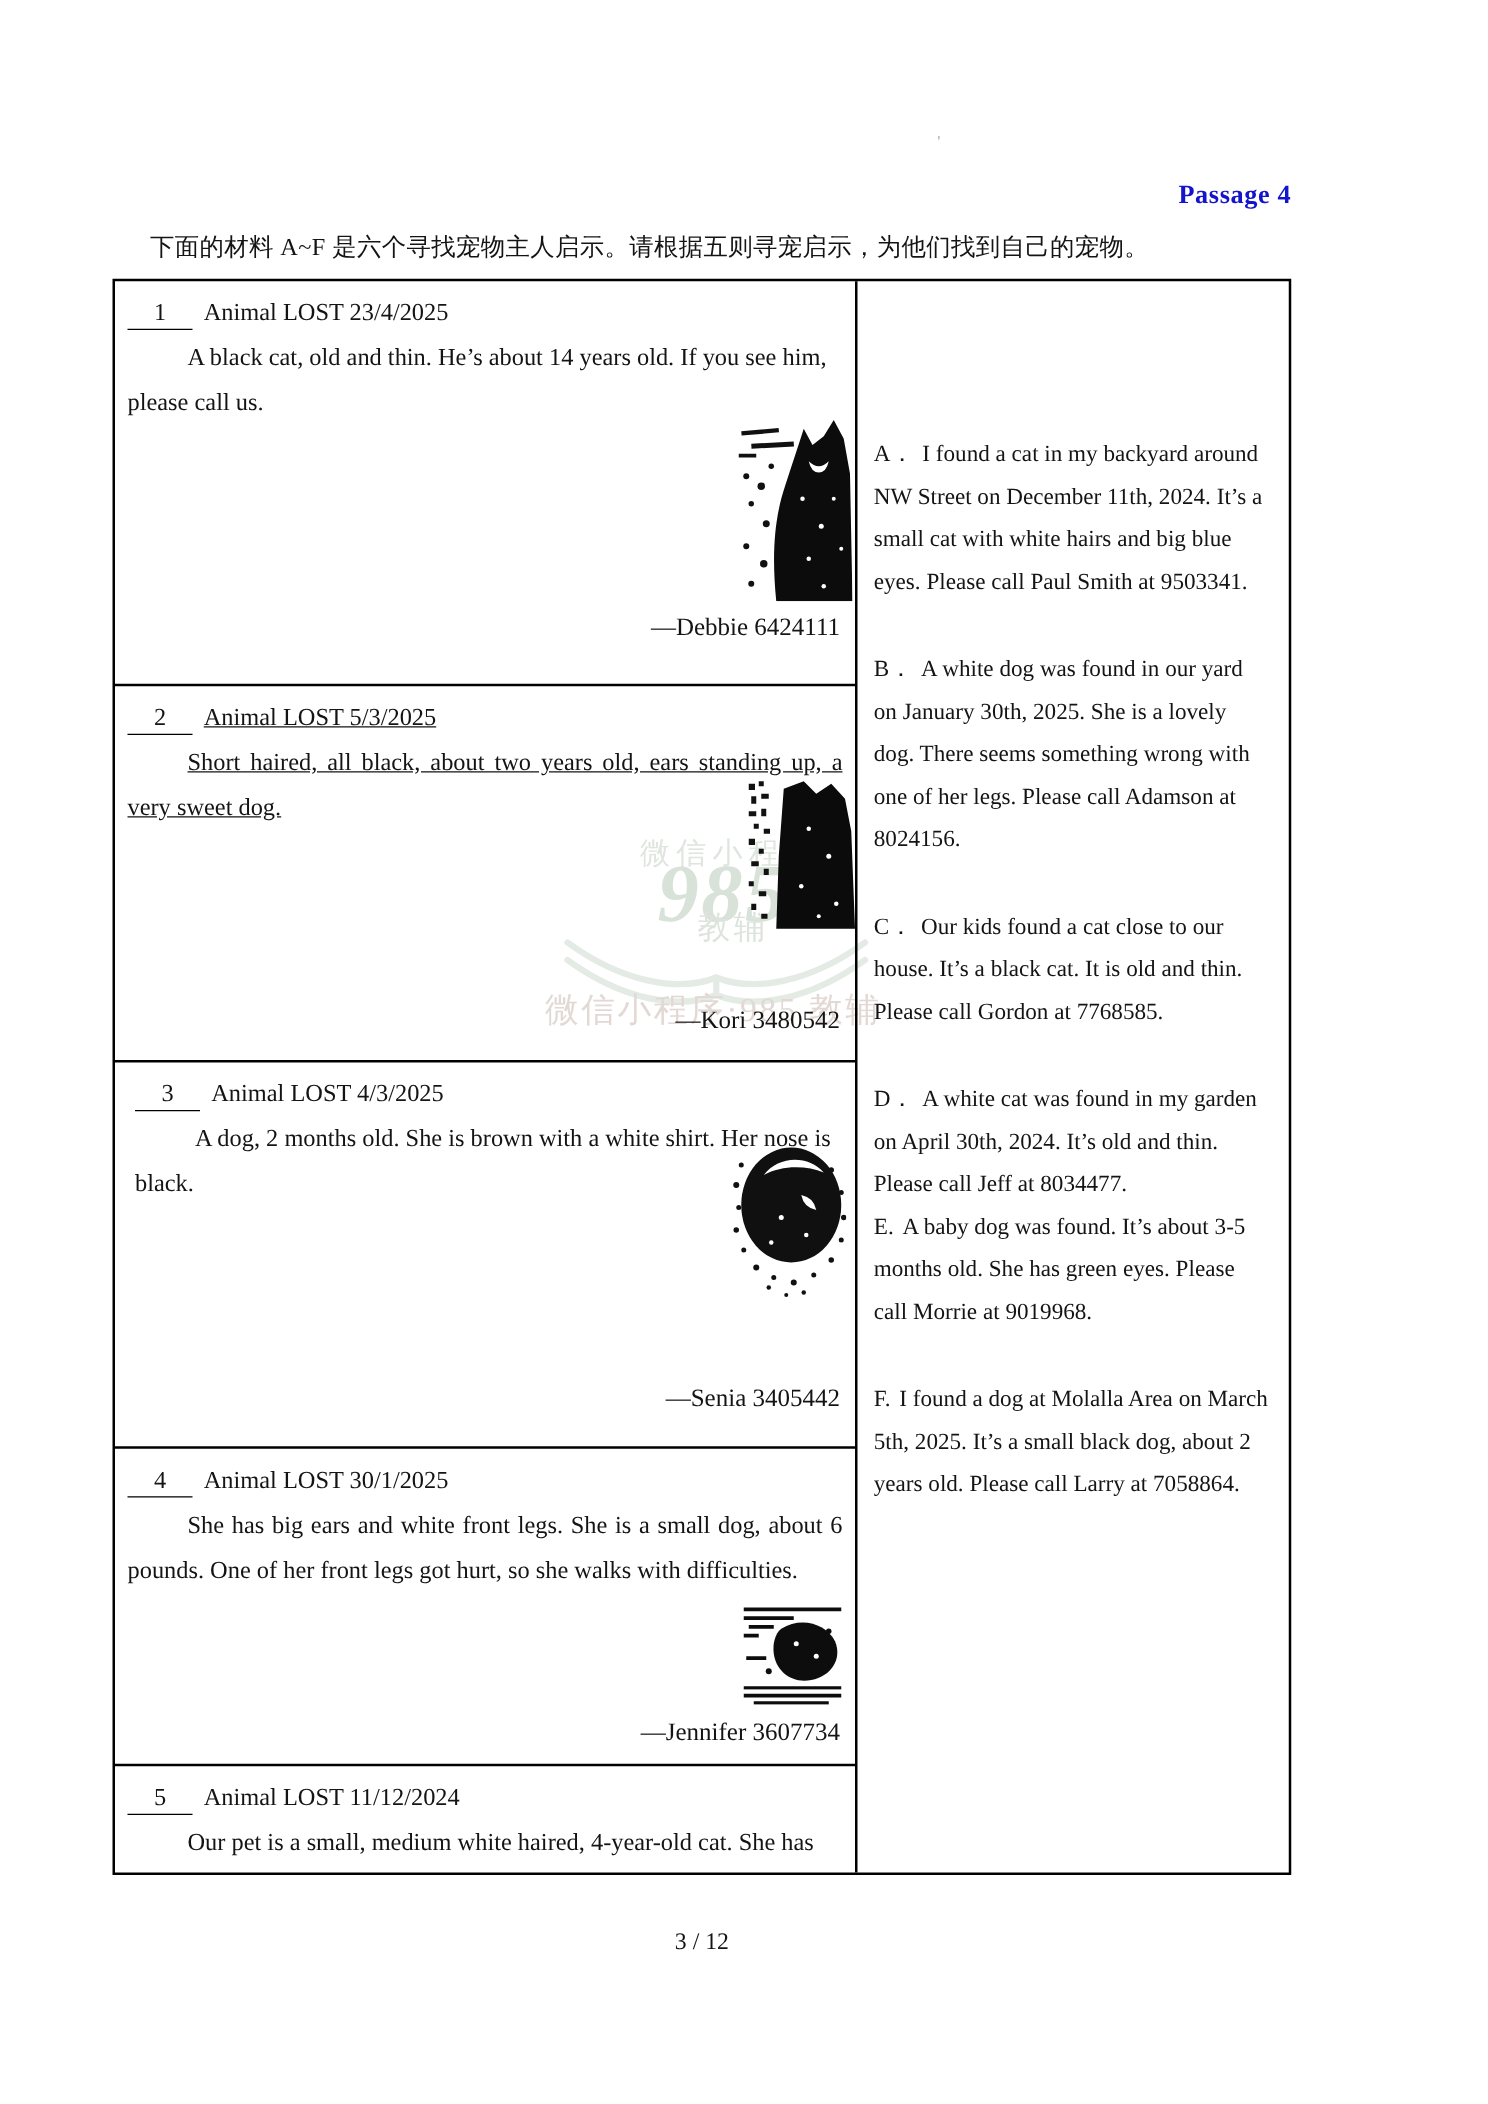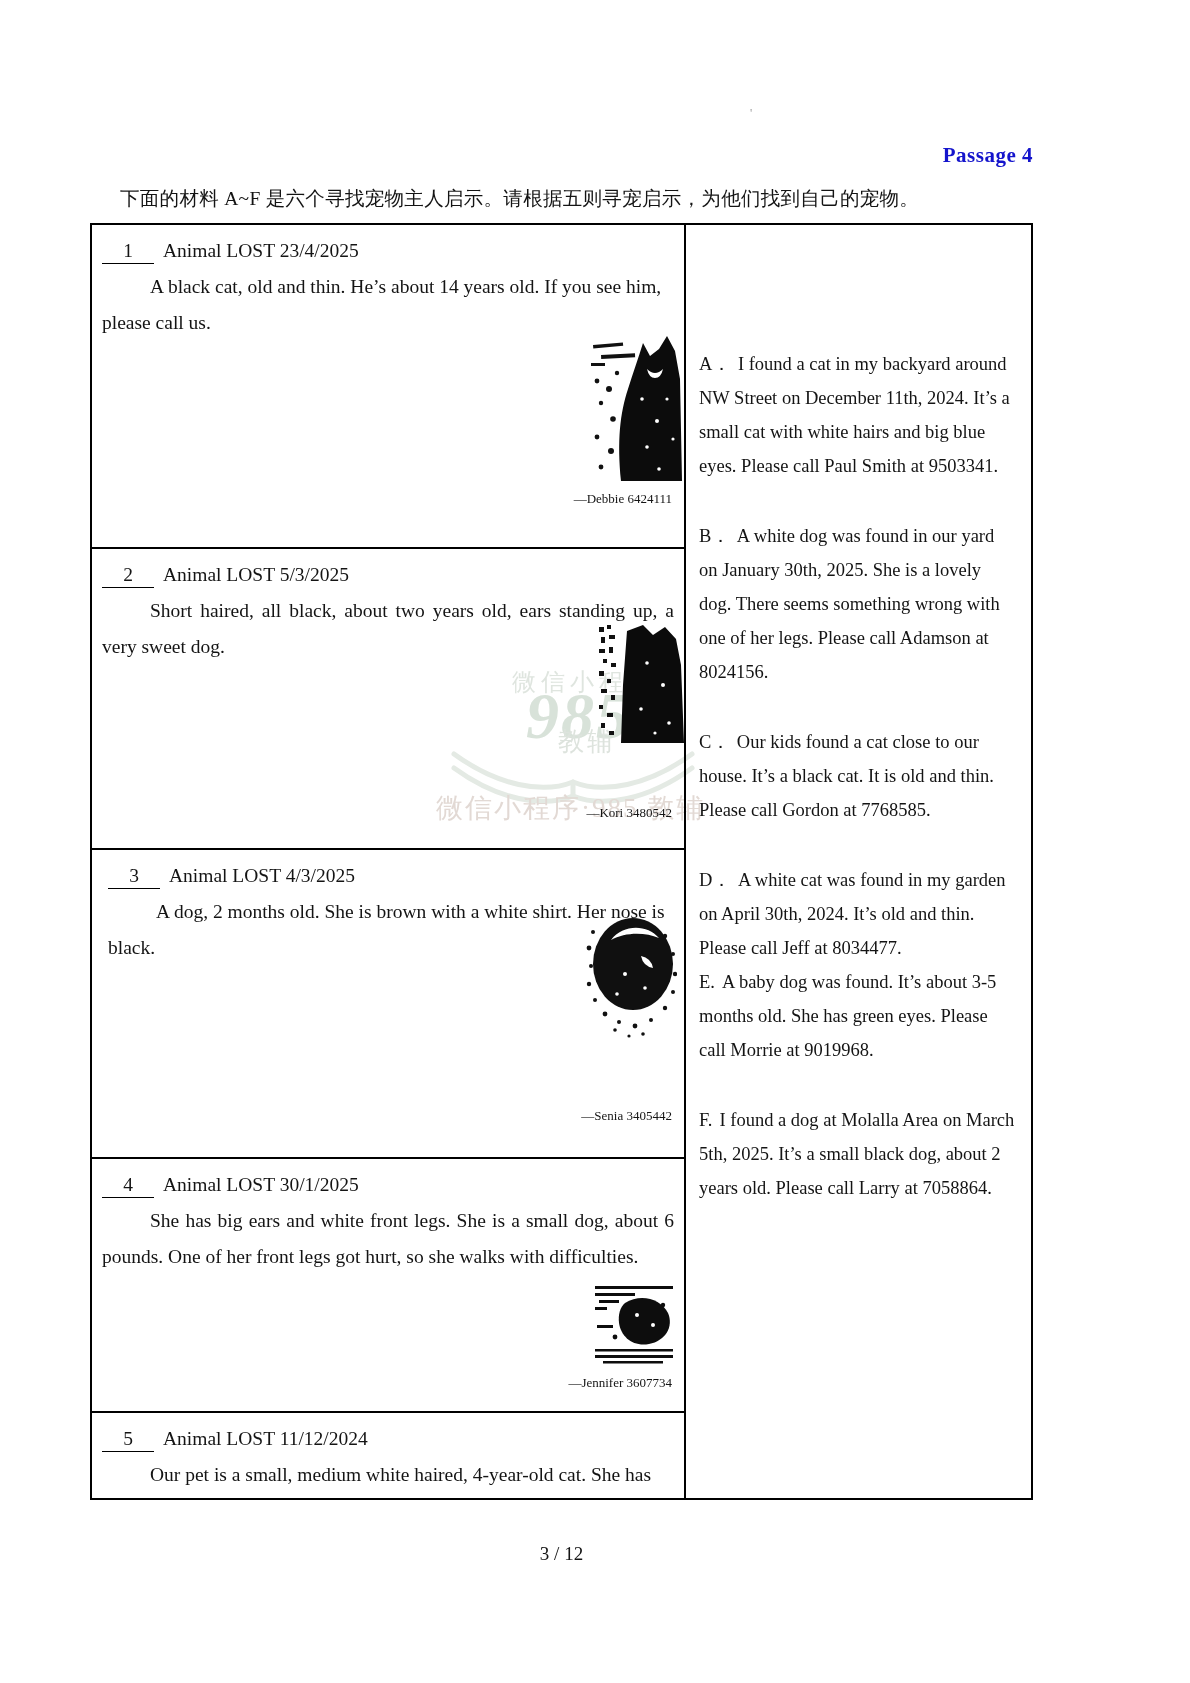"—Debbie 6424111" .notice-signature { font-size: 13px -> 20px }
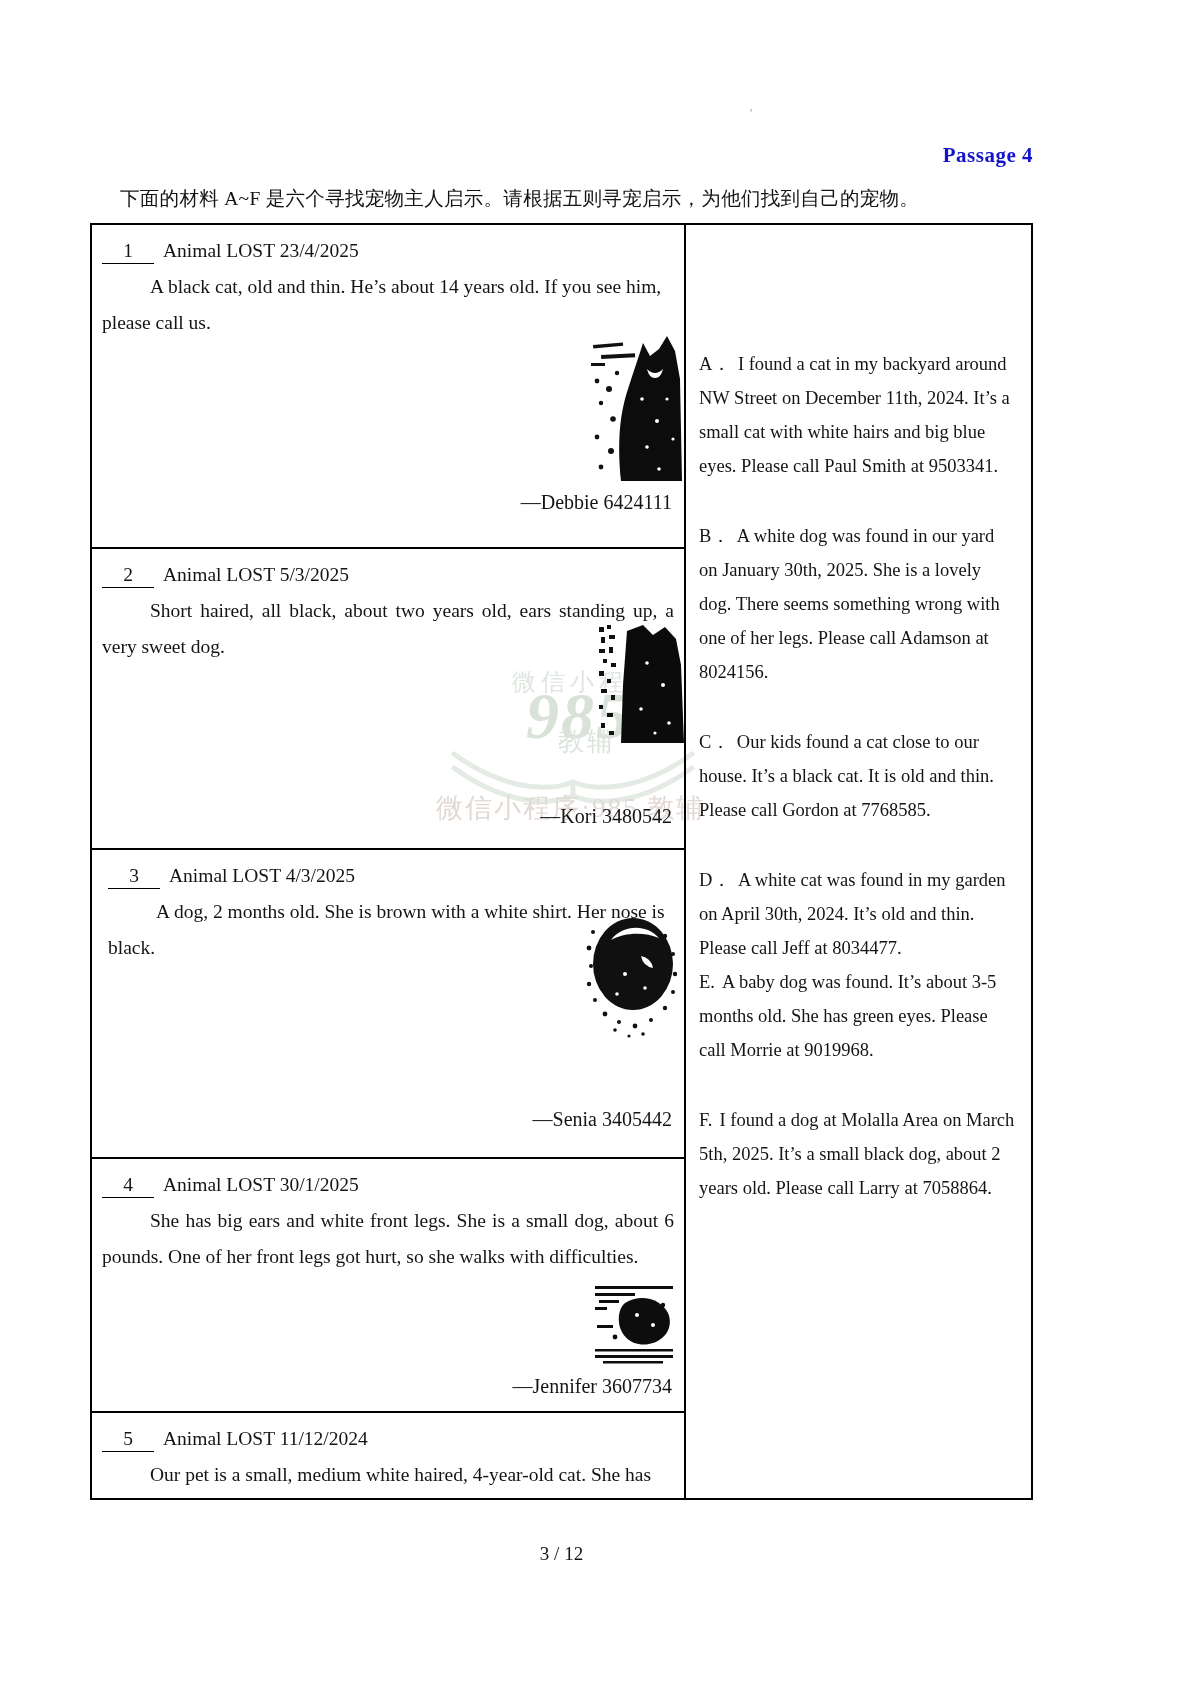"2 Animal LOST 5/3/2025" .lost-row.r2 { text-decoration: none -> underline }
